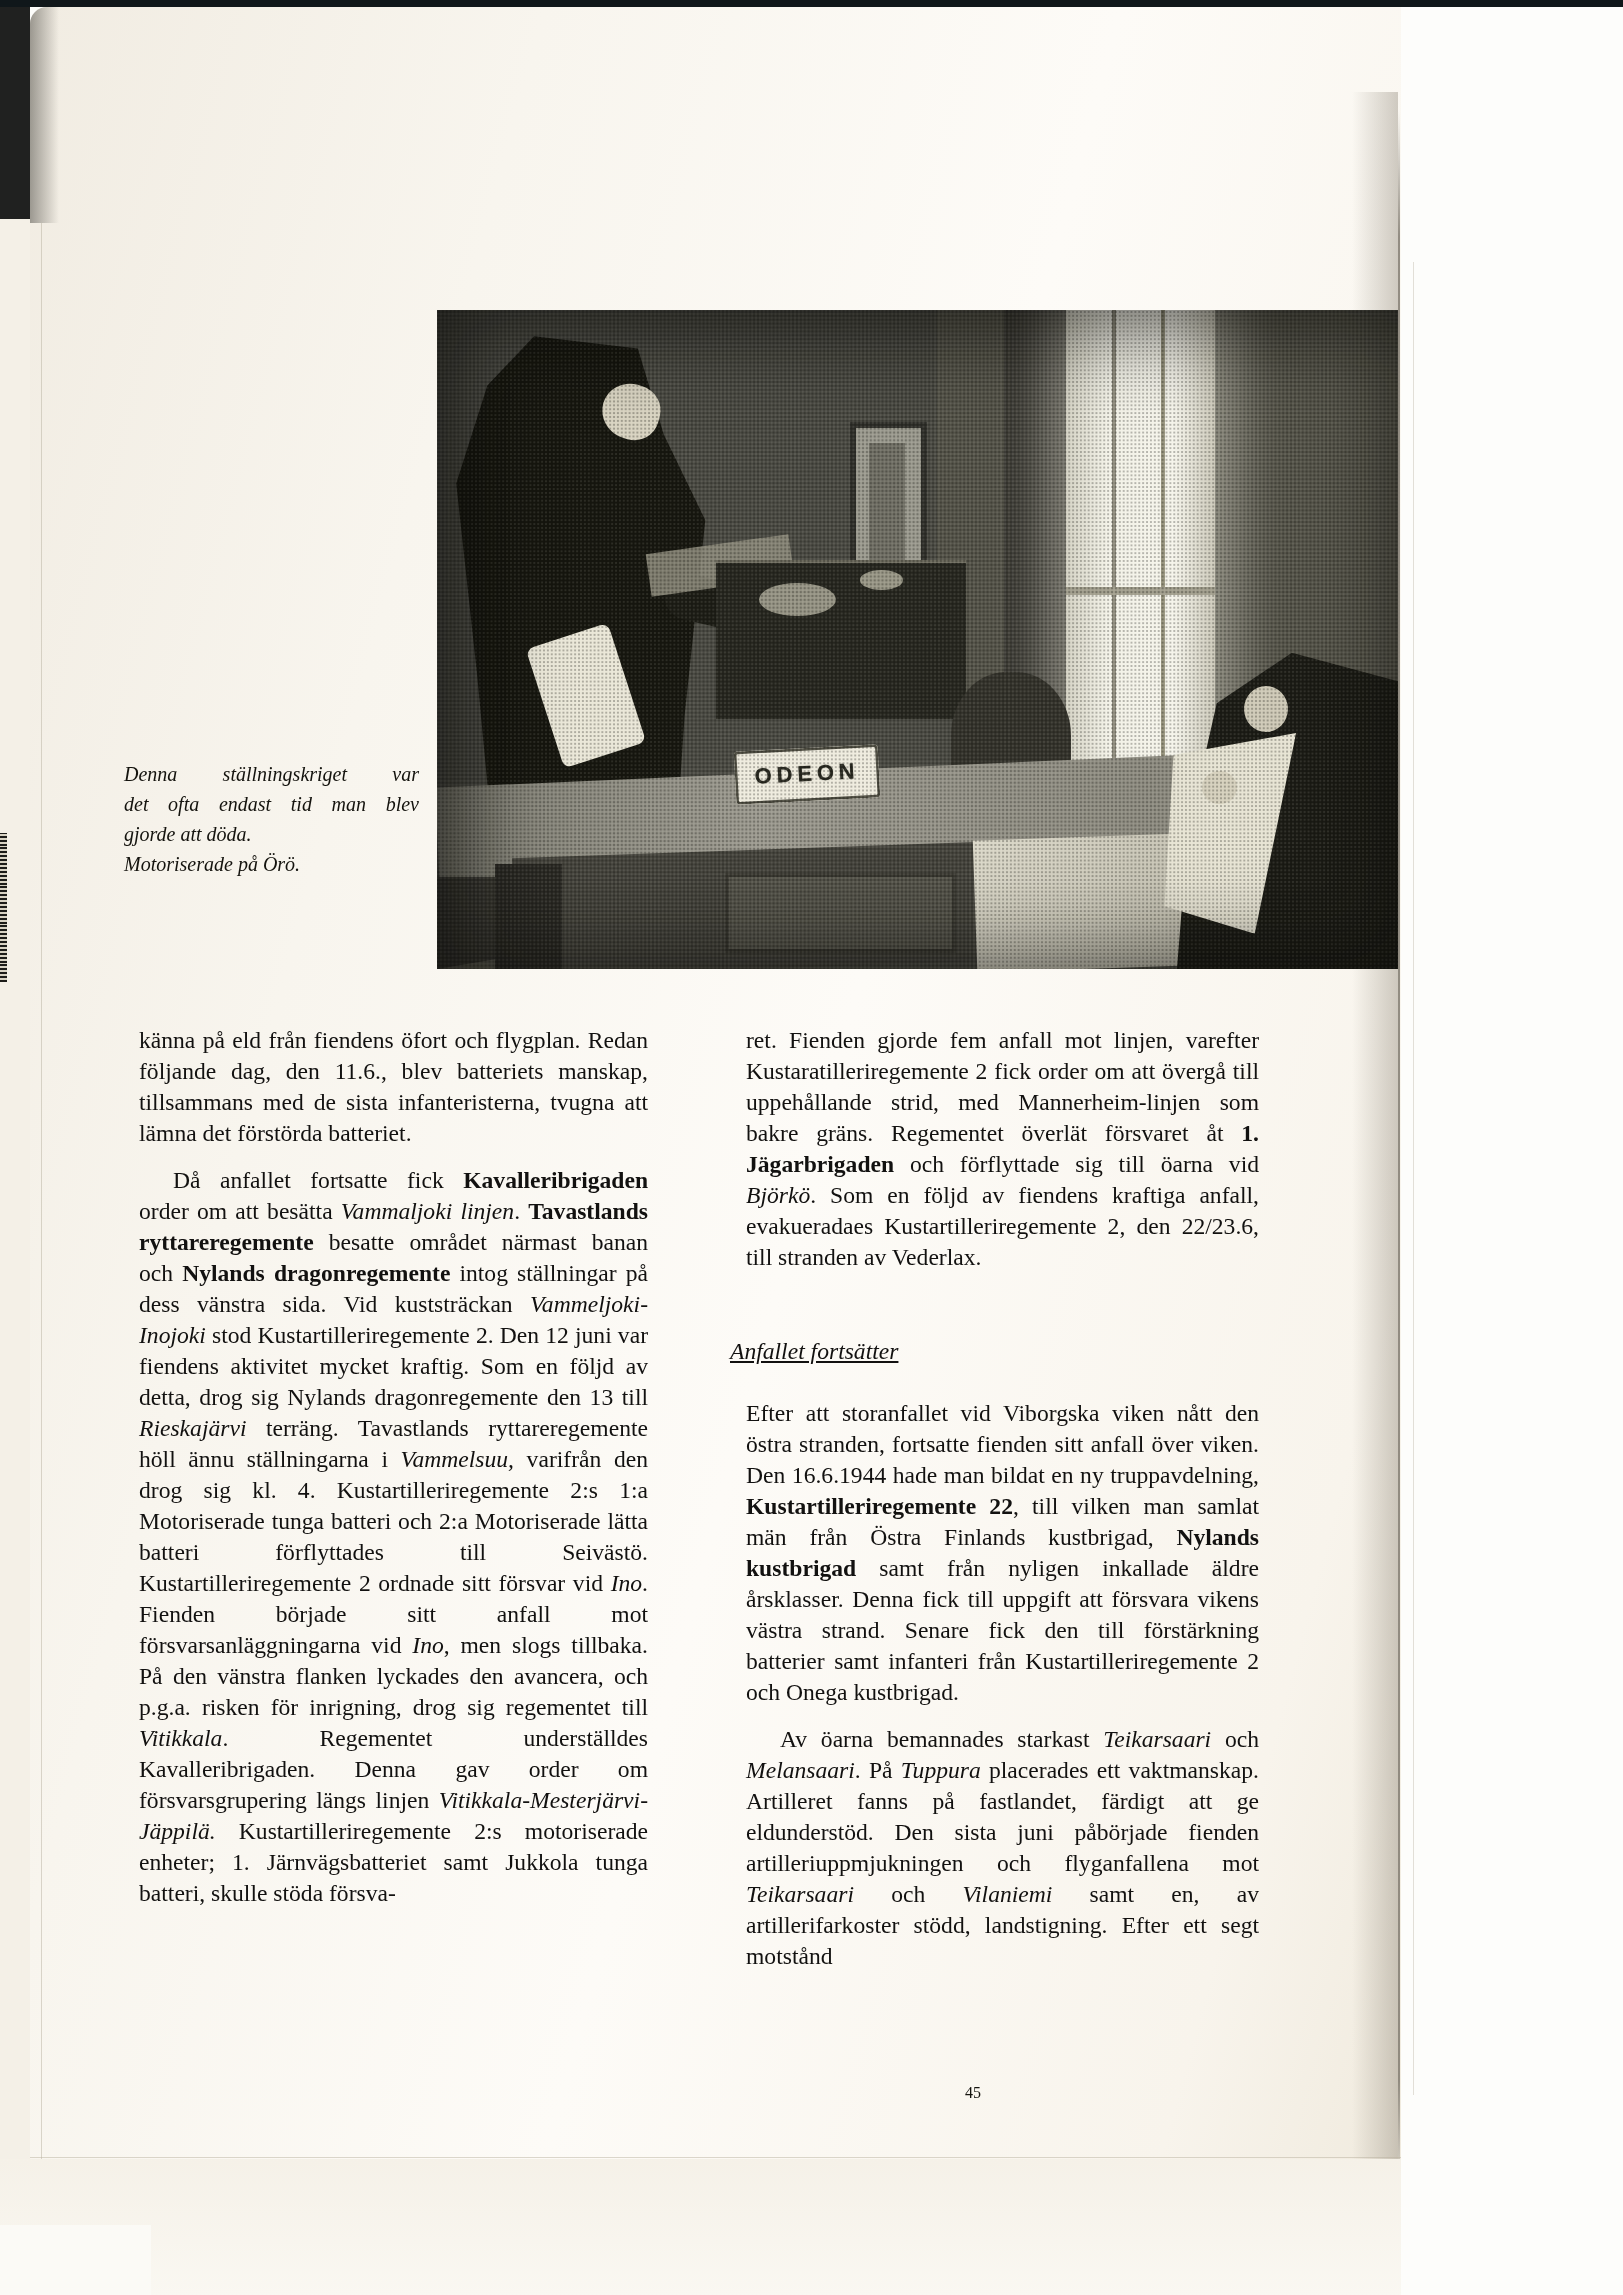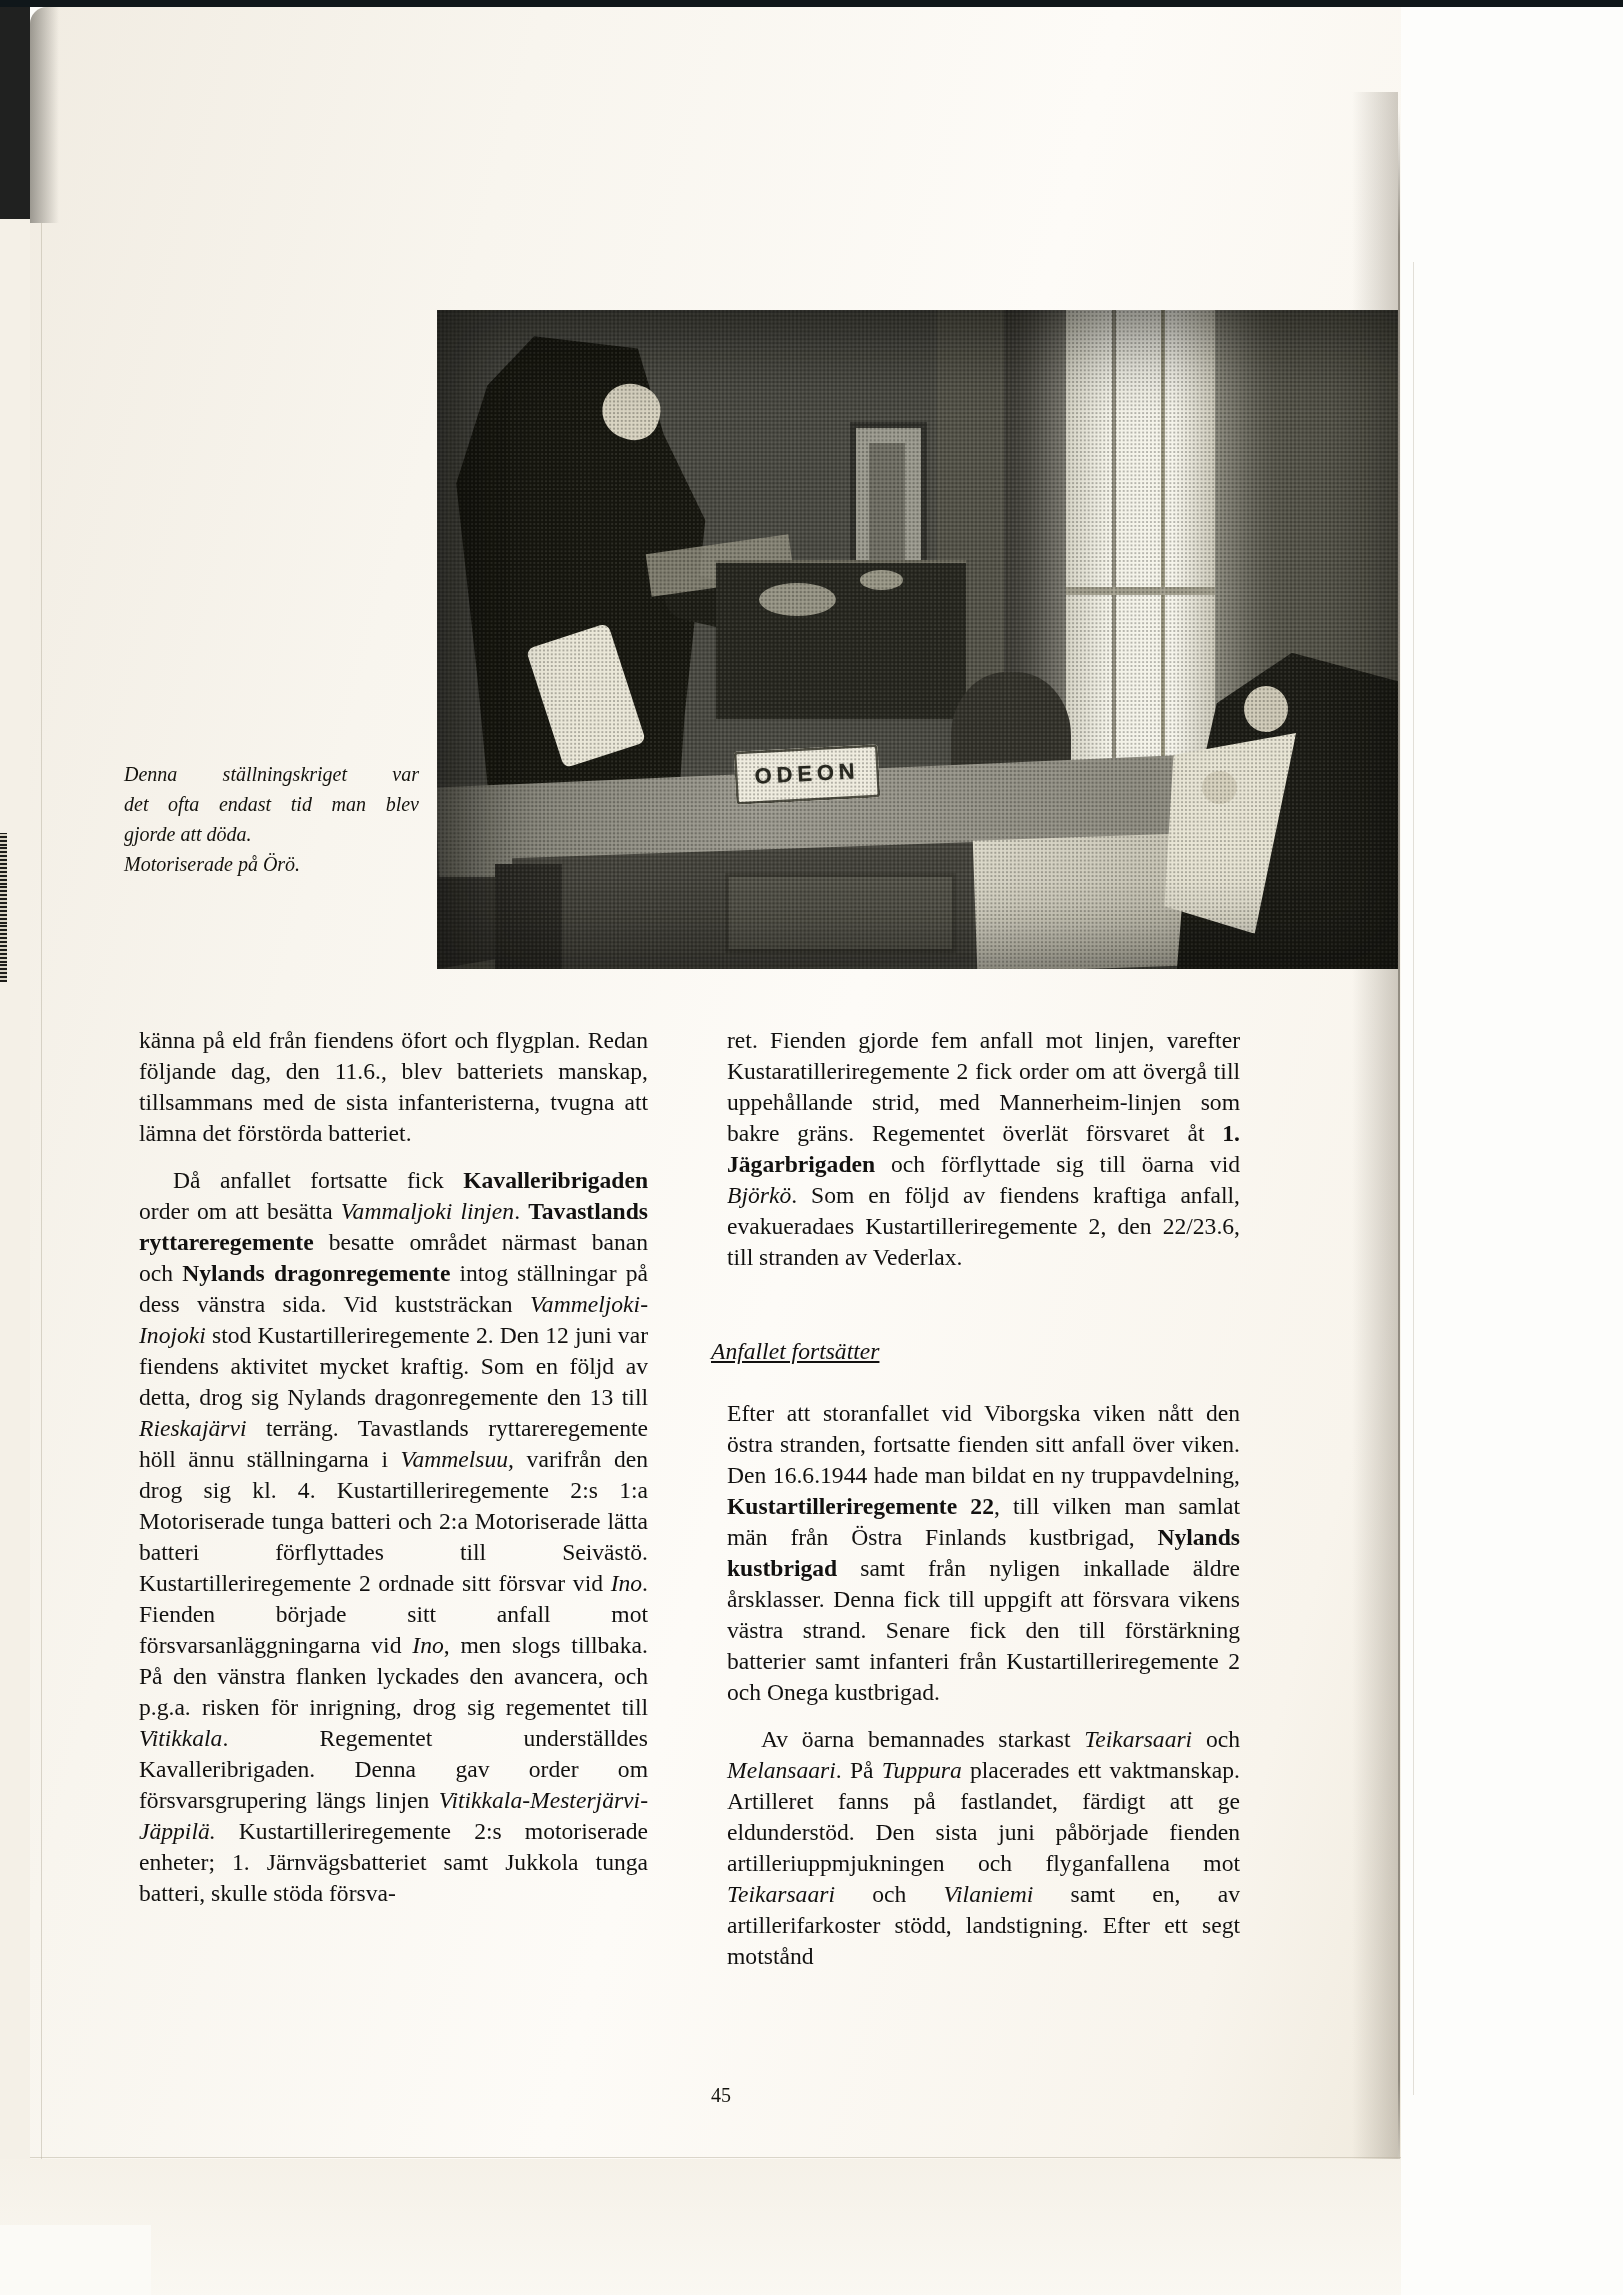"ret. Fienden gjorde fem anfall" .col-right { left: 711px -> 730px }
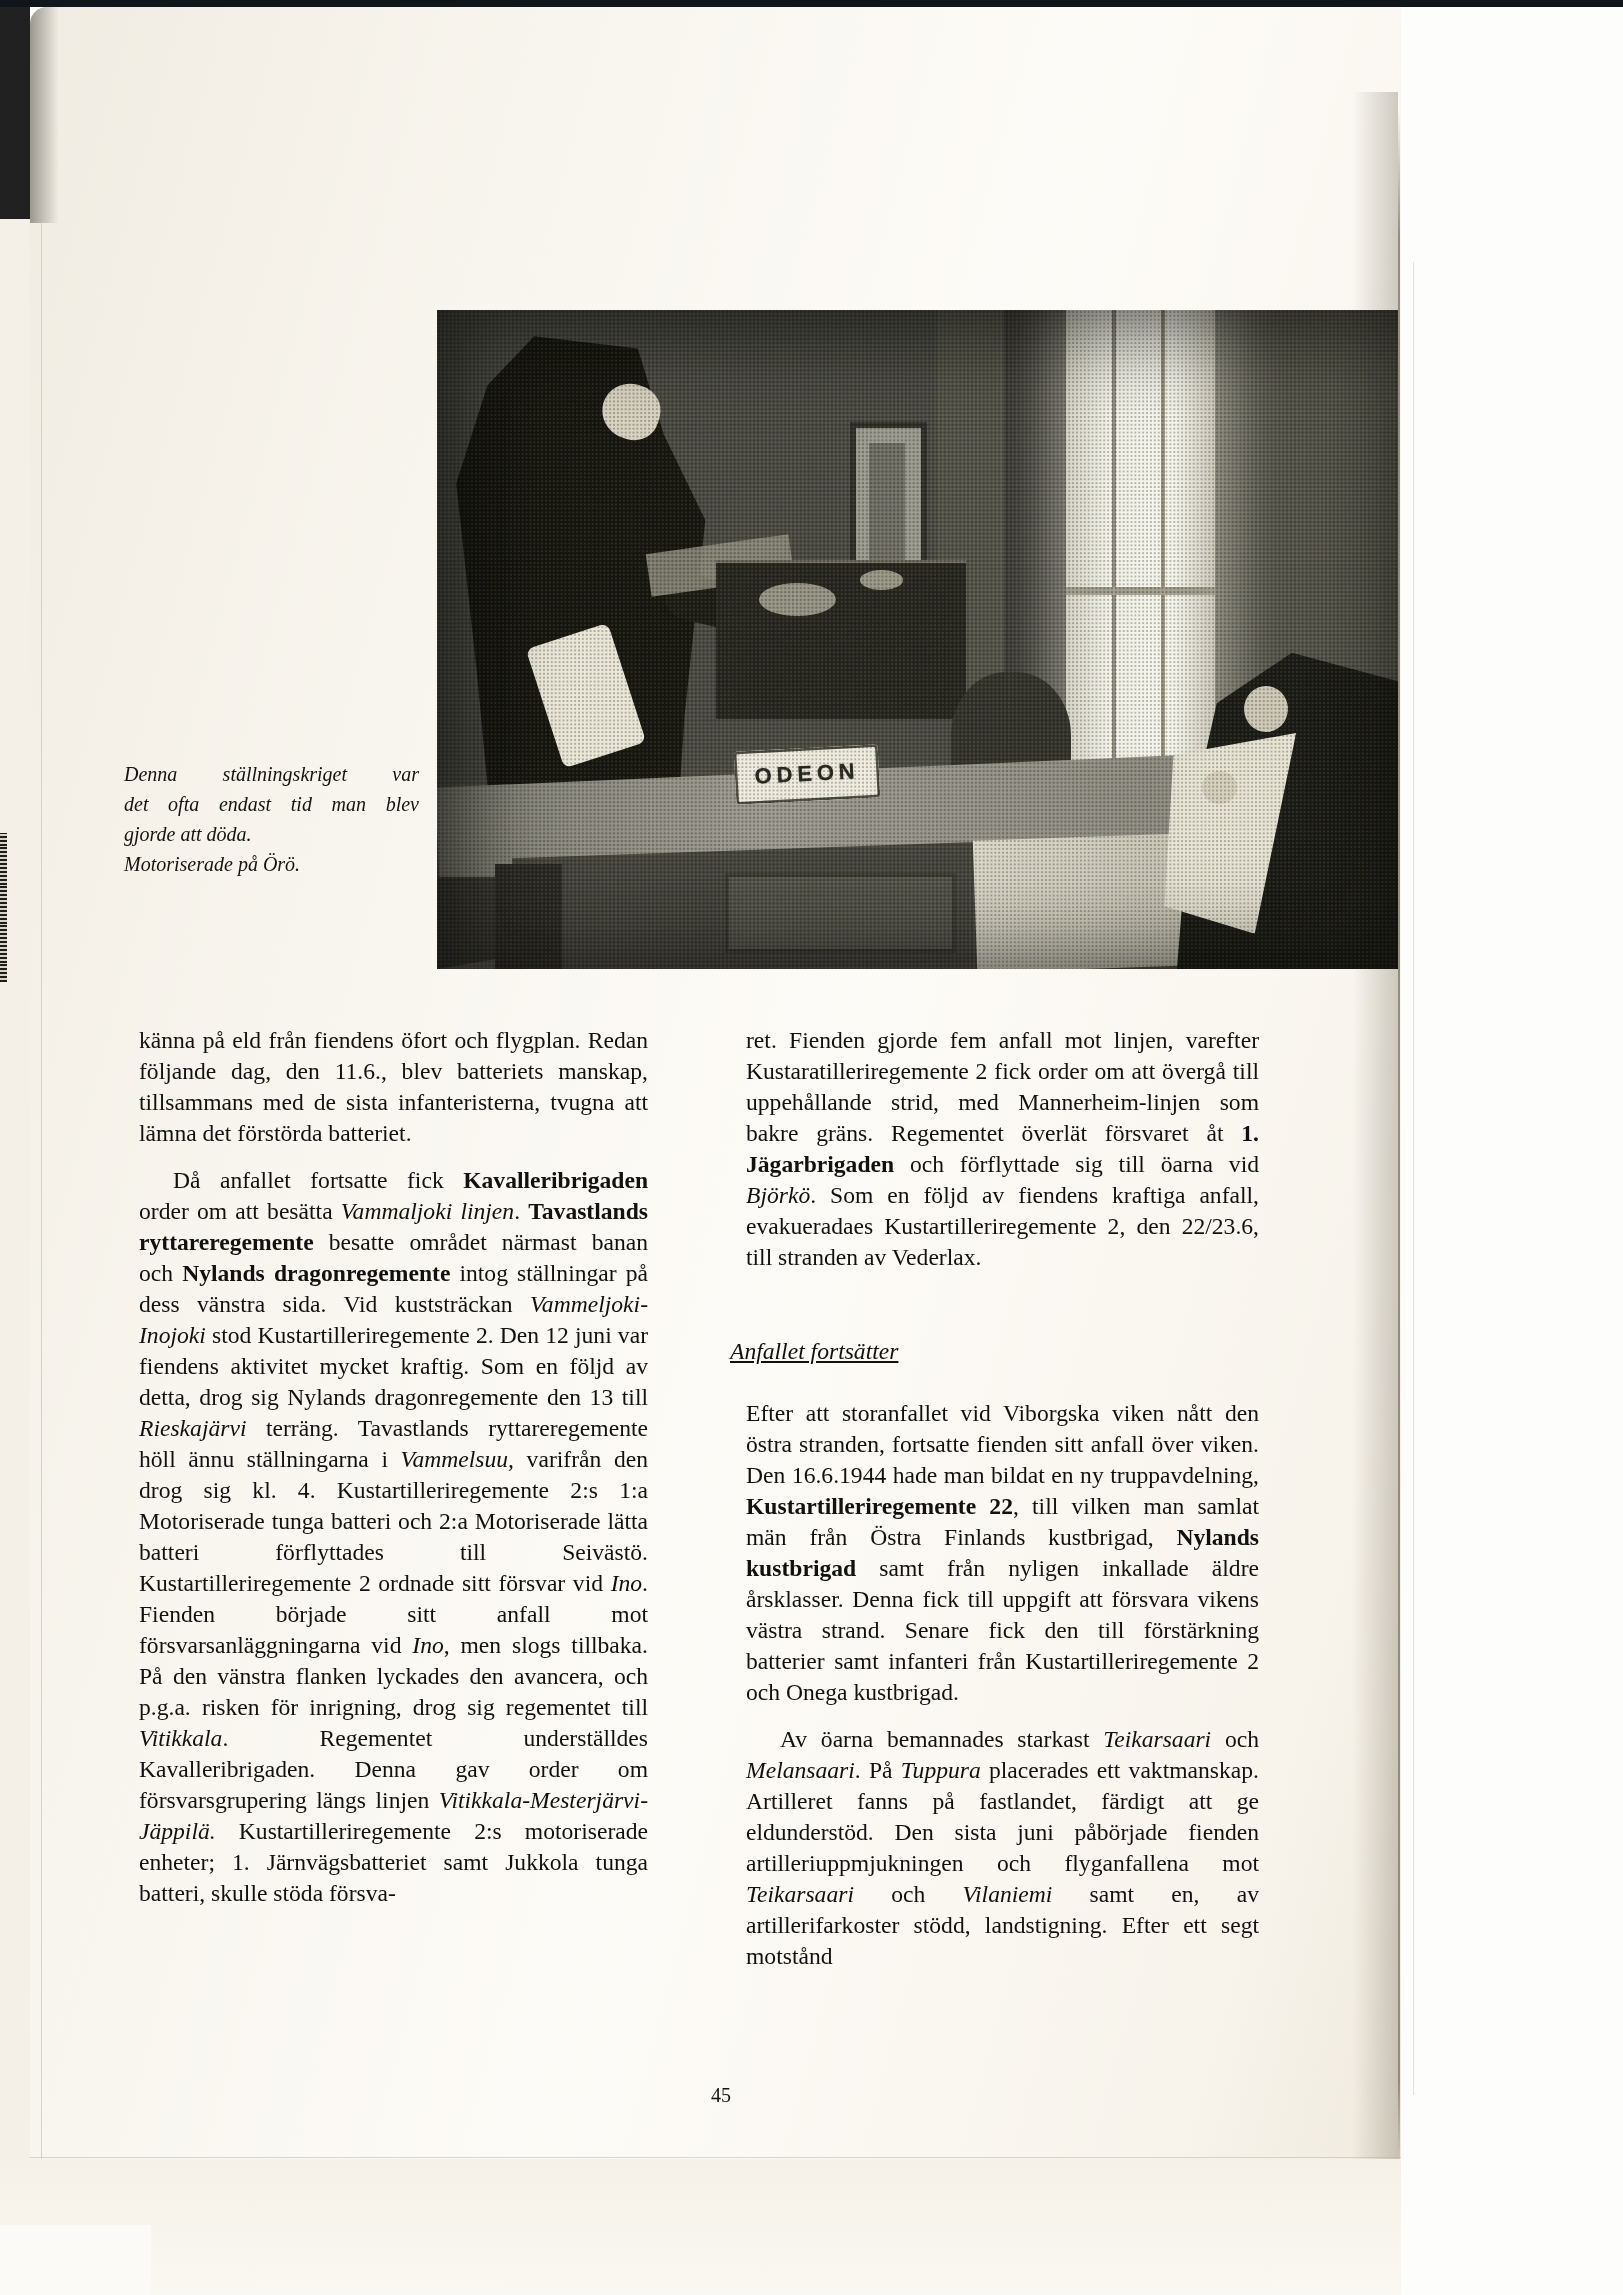"45" .page-number { font-size: 20px -> 16px; text-align: left -> center }
